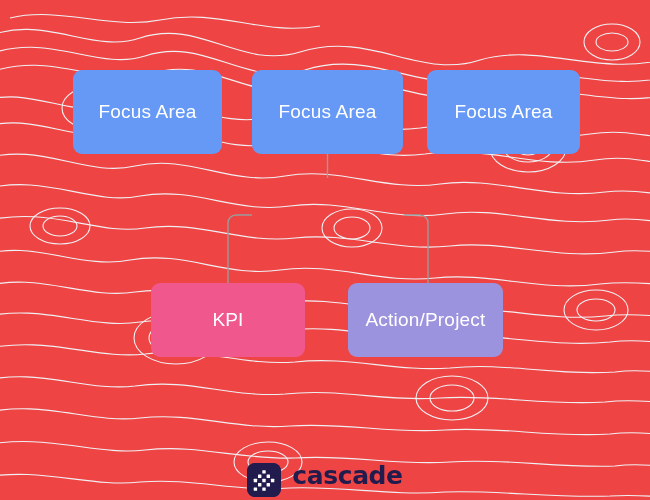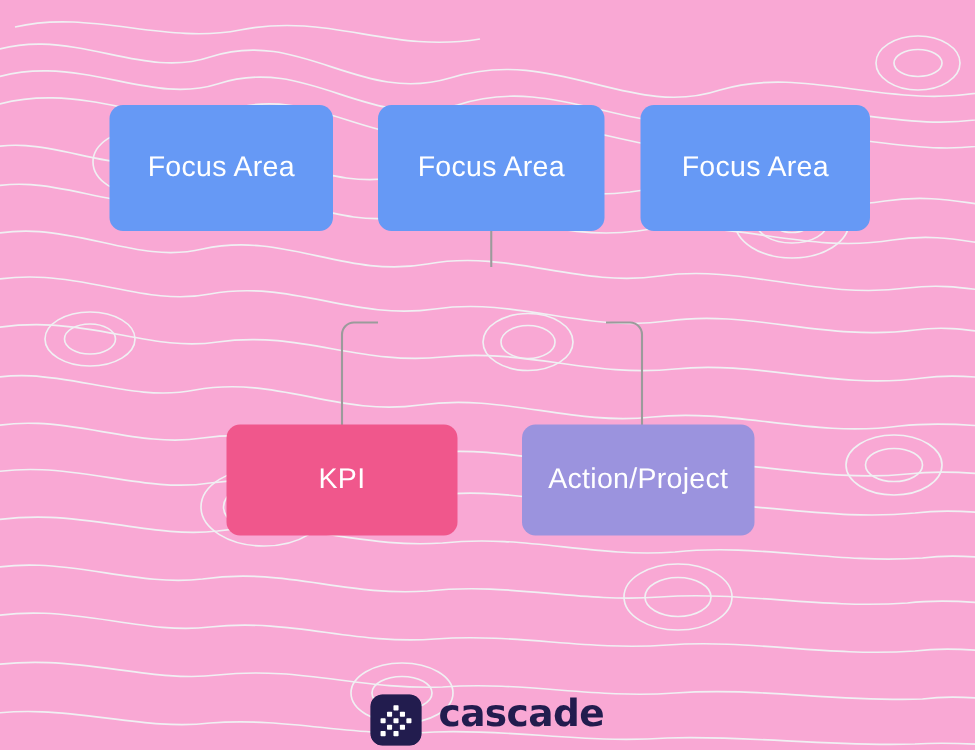"Focus Area" #canvas { background: #f9a8d4 -> #ef4444 }
